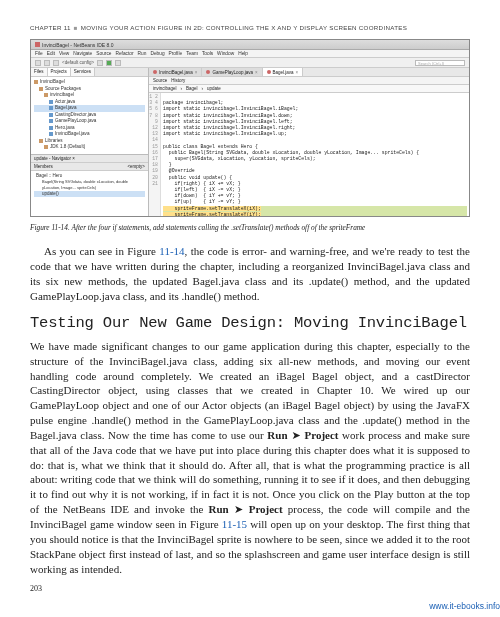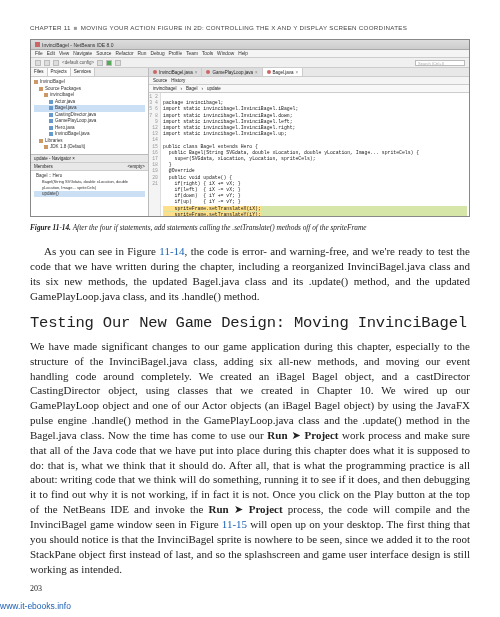"Figure 11-14." .caption .fignum { font-weight: bold -> normal }
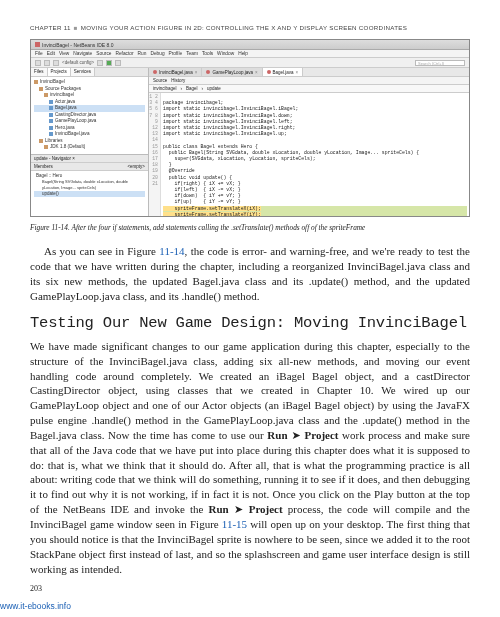"www.it-ebooks.info" .footer-link { text-align: left -> right }
